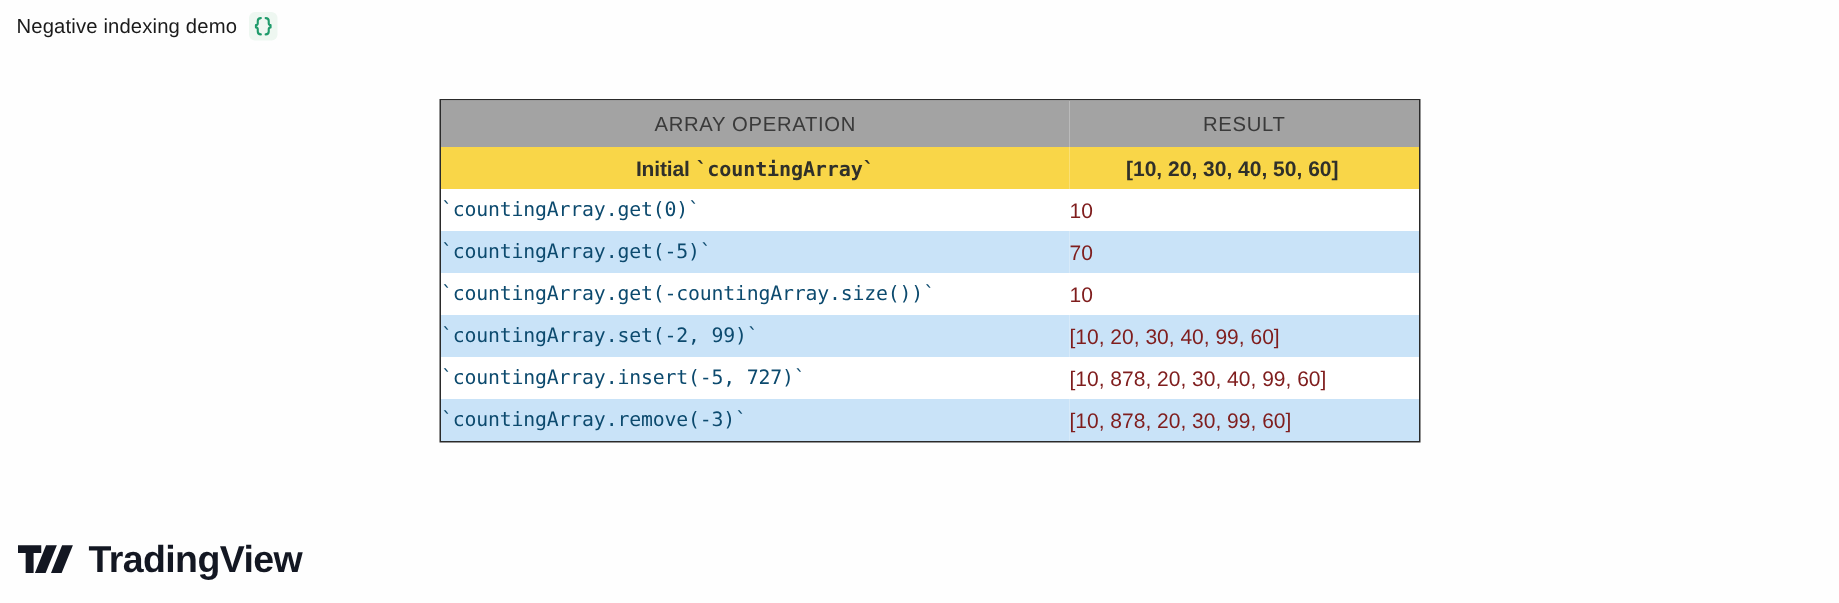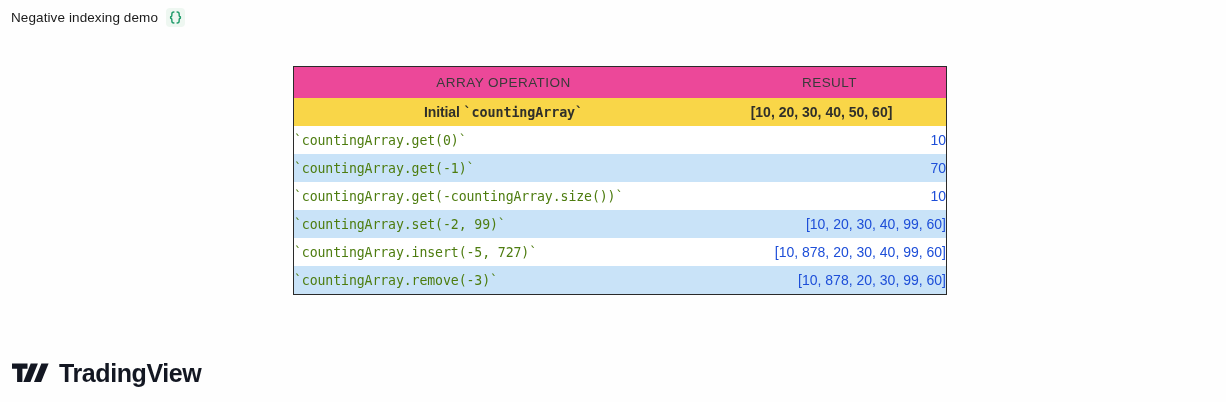"ARRAY OPERATION" tr.head th { background: #ec4899 -> #a3a3a3 }
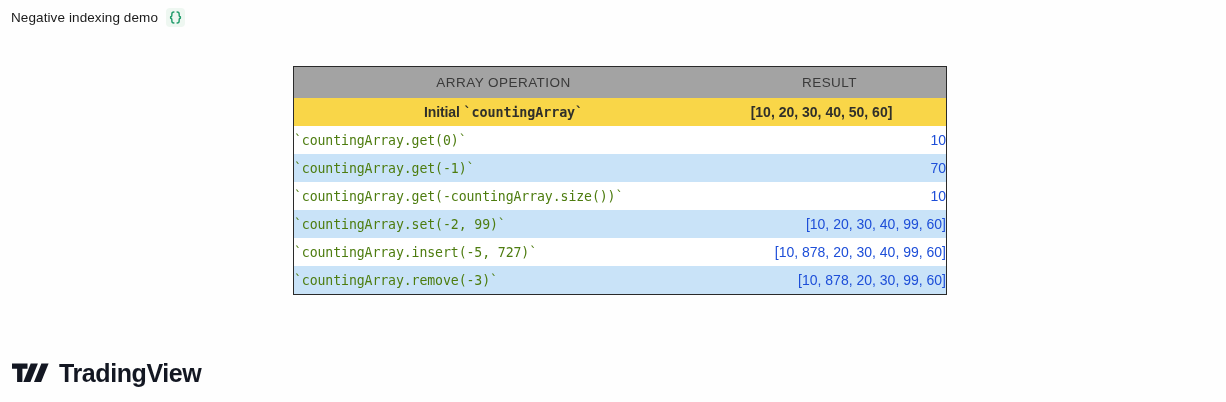"`countingArray.get(0)`" td.op { color: #4d7c0f -> #0c4a6e }
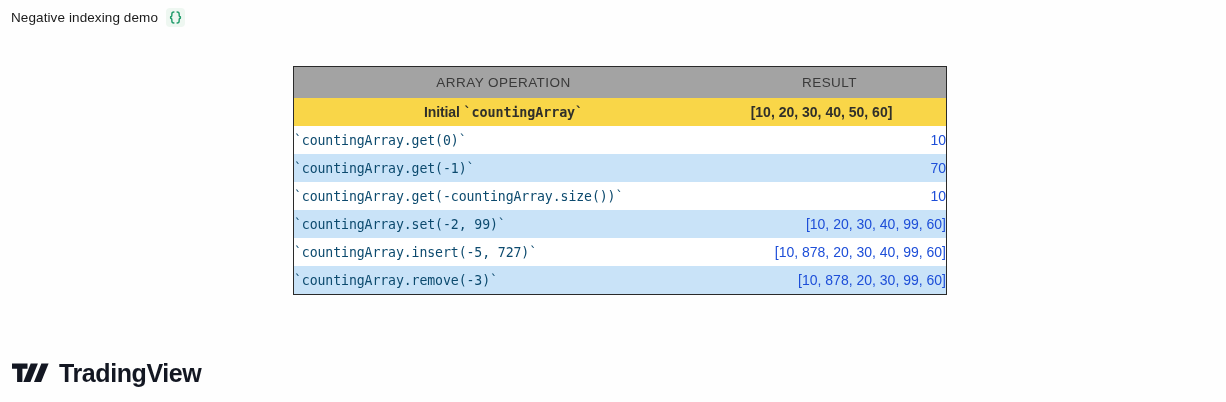"10" td.res { color: #1d4ed8 -> #7f1d1d; text-align: right -> left }
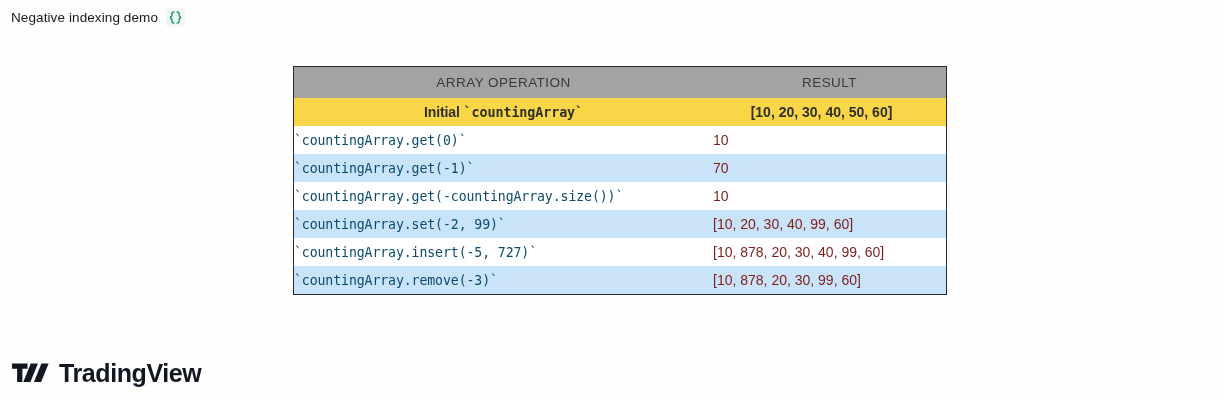"`countingArray.get(-1)`" td.op { text: -1 -> -5 }
